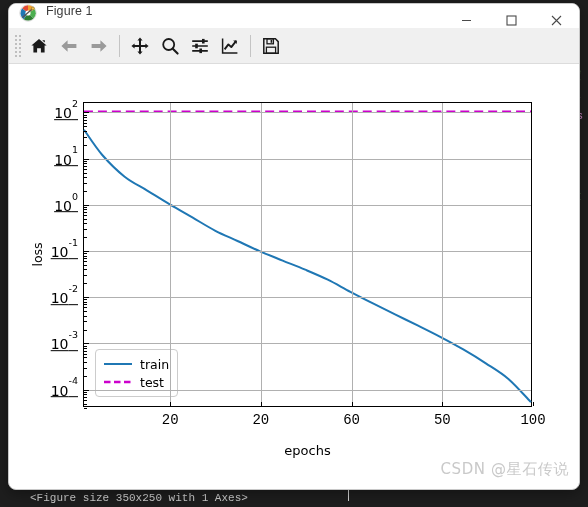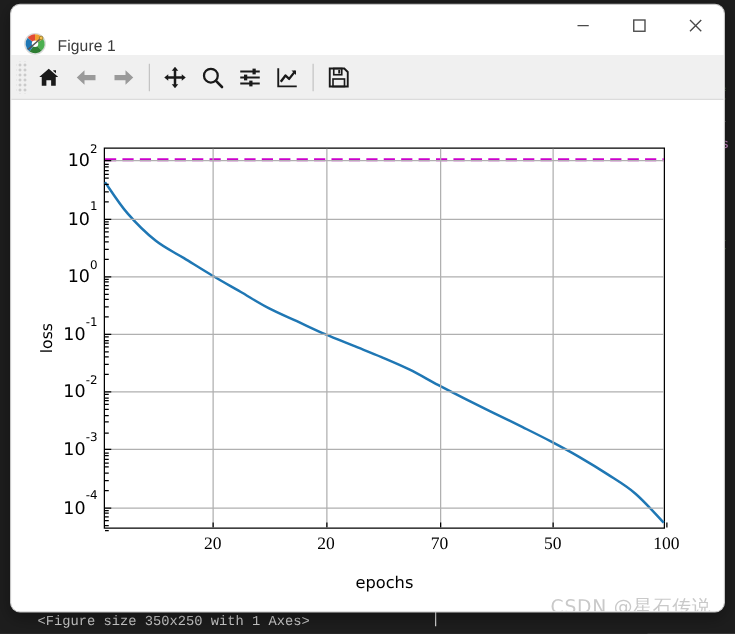"Figure 1" #titlebar { align-items: flex-end -> flex-start; height: 40px -> 24px }
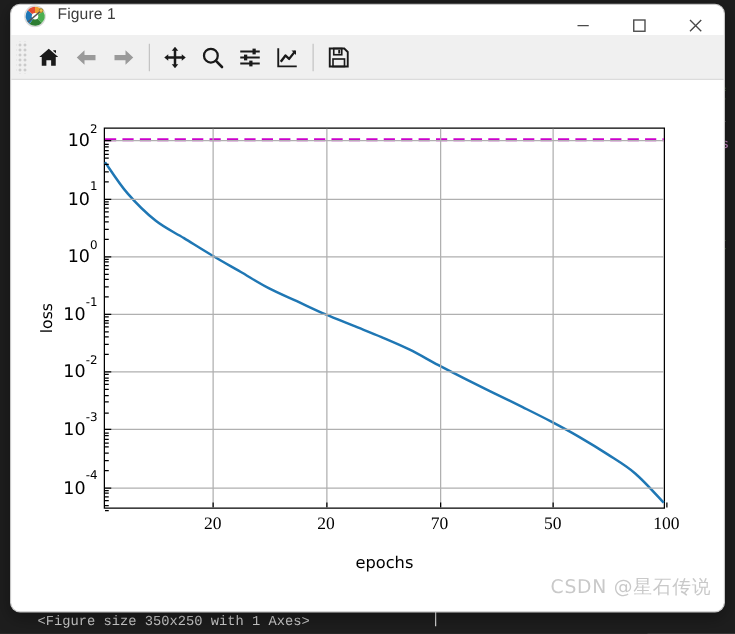"102" .ylabel-txt { text-decoration: none -> underline }
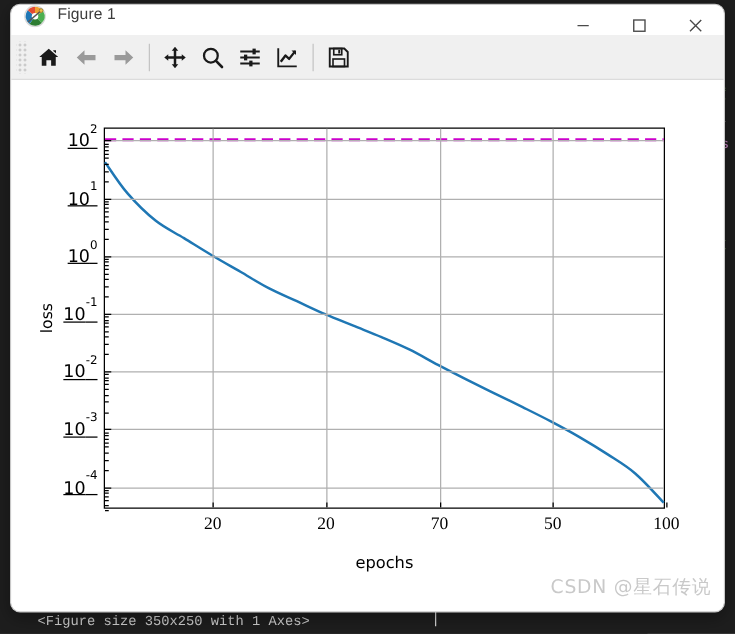"train" div { html: none -> <div> <div> <svg> <path></path> </svg> <span>train</span> </div> <div> <svg> <path></path> </svg> <span>test</span> </div> </div> }
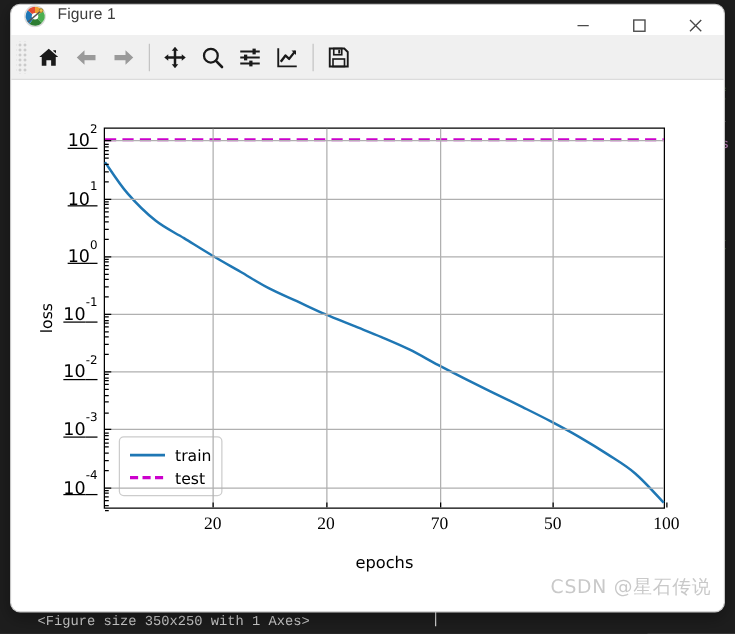"20" .xlabel-txt { font-family: Liberation Serif, serif -> Liberation Mono, monospace }
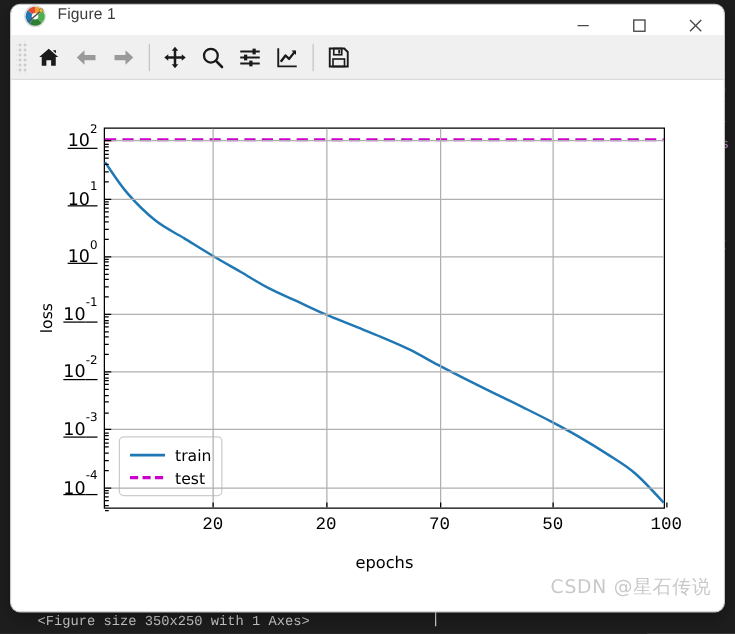"70" div.xlabel-txt { text: 70 -> 60 }
